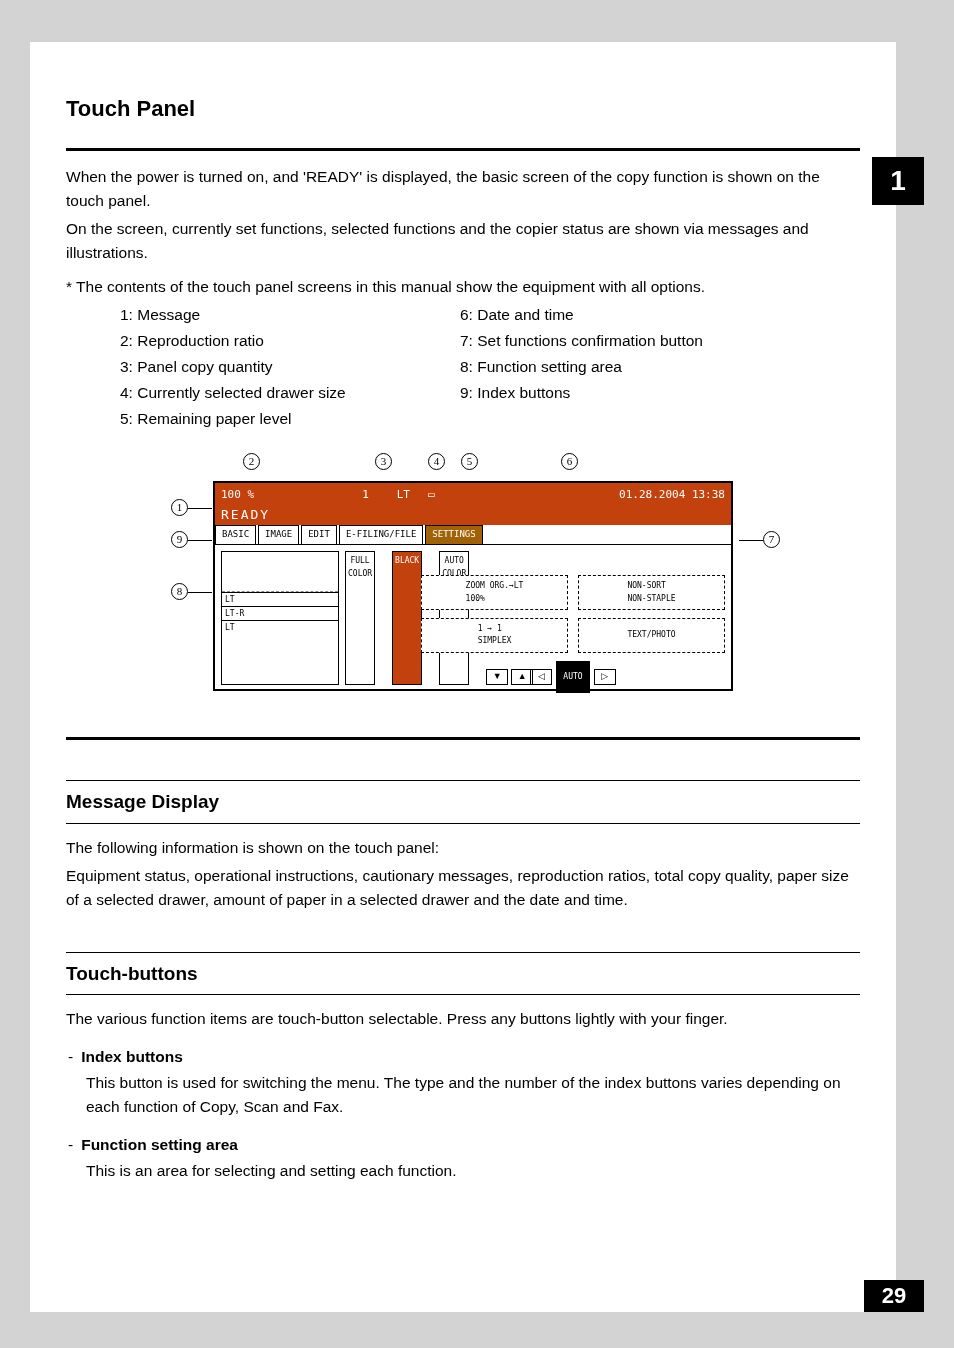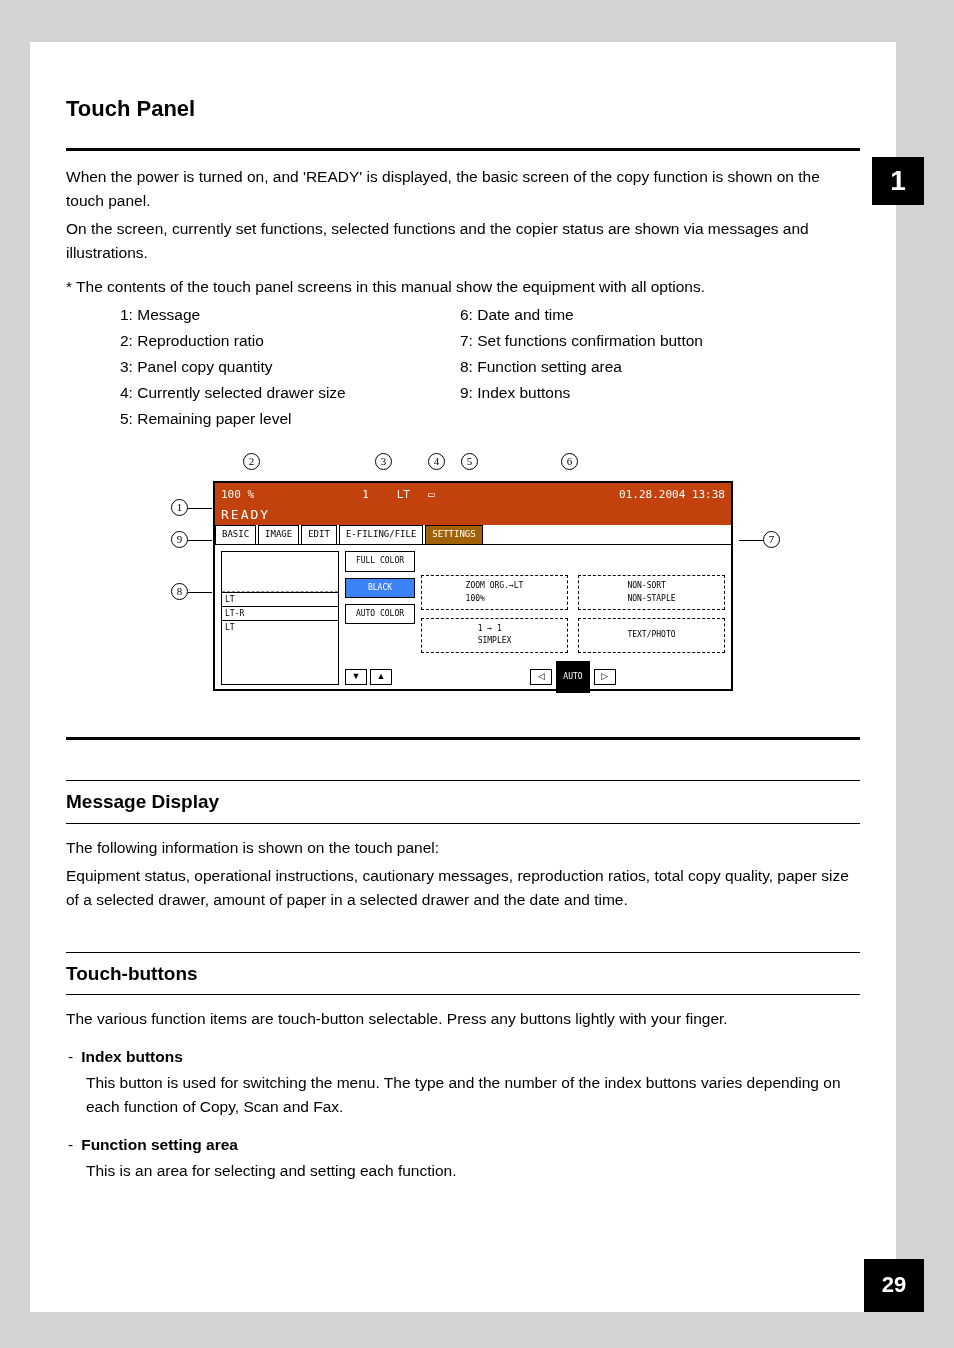"FULL COLOR" .btncol { flex-direction: column -> none; gap: 6px -> 17px }
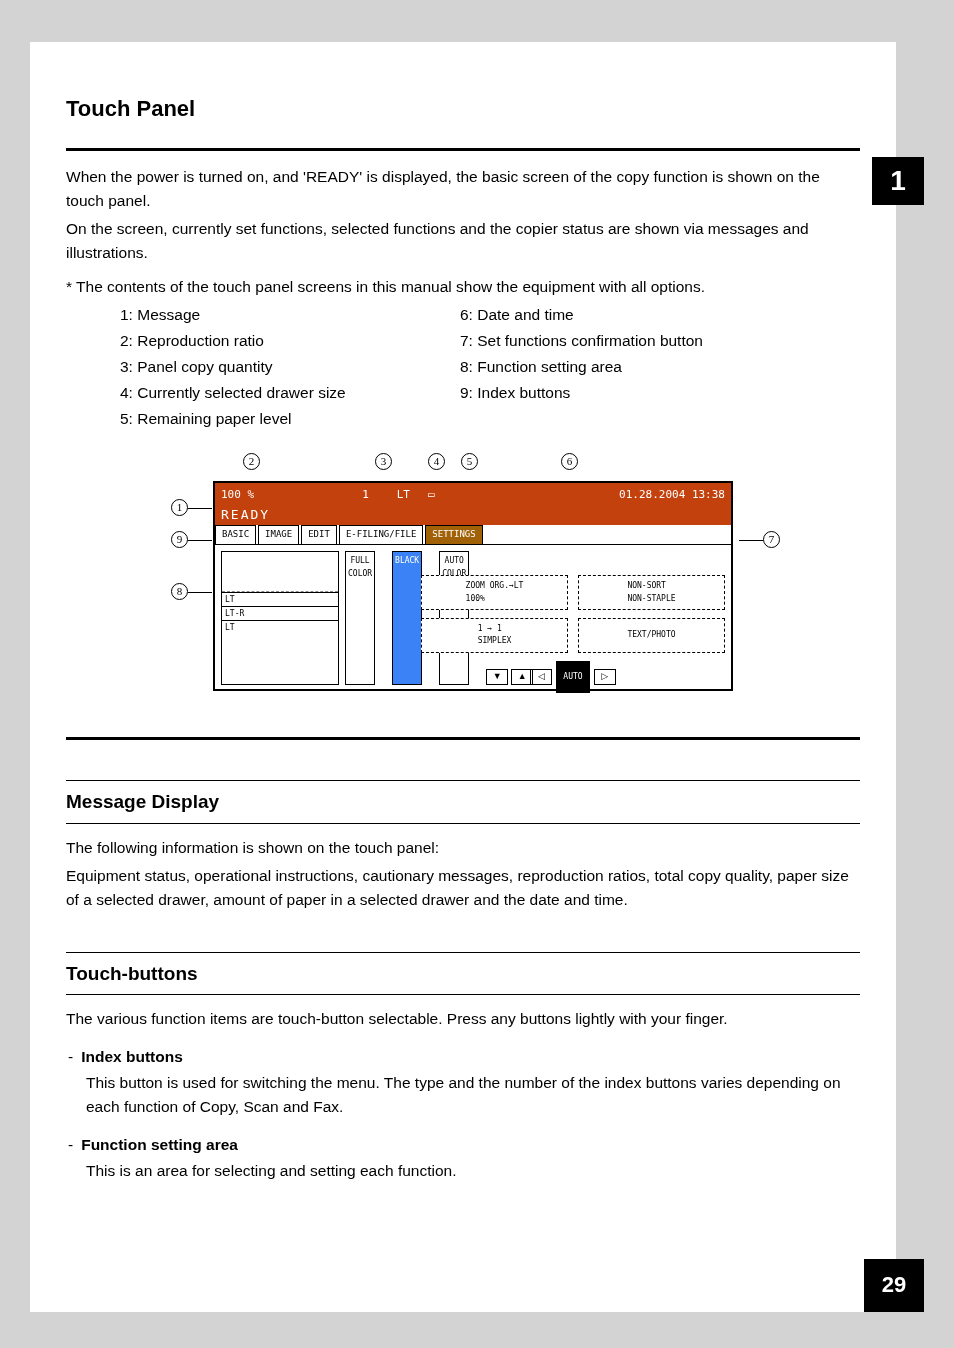"BLACK" .pbtn.sel { background: #3b82f6 -> #c2410c }
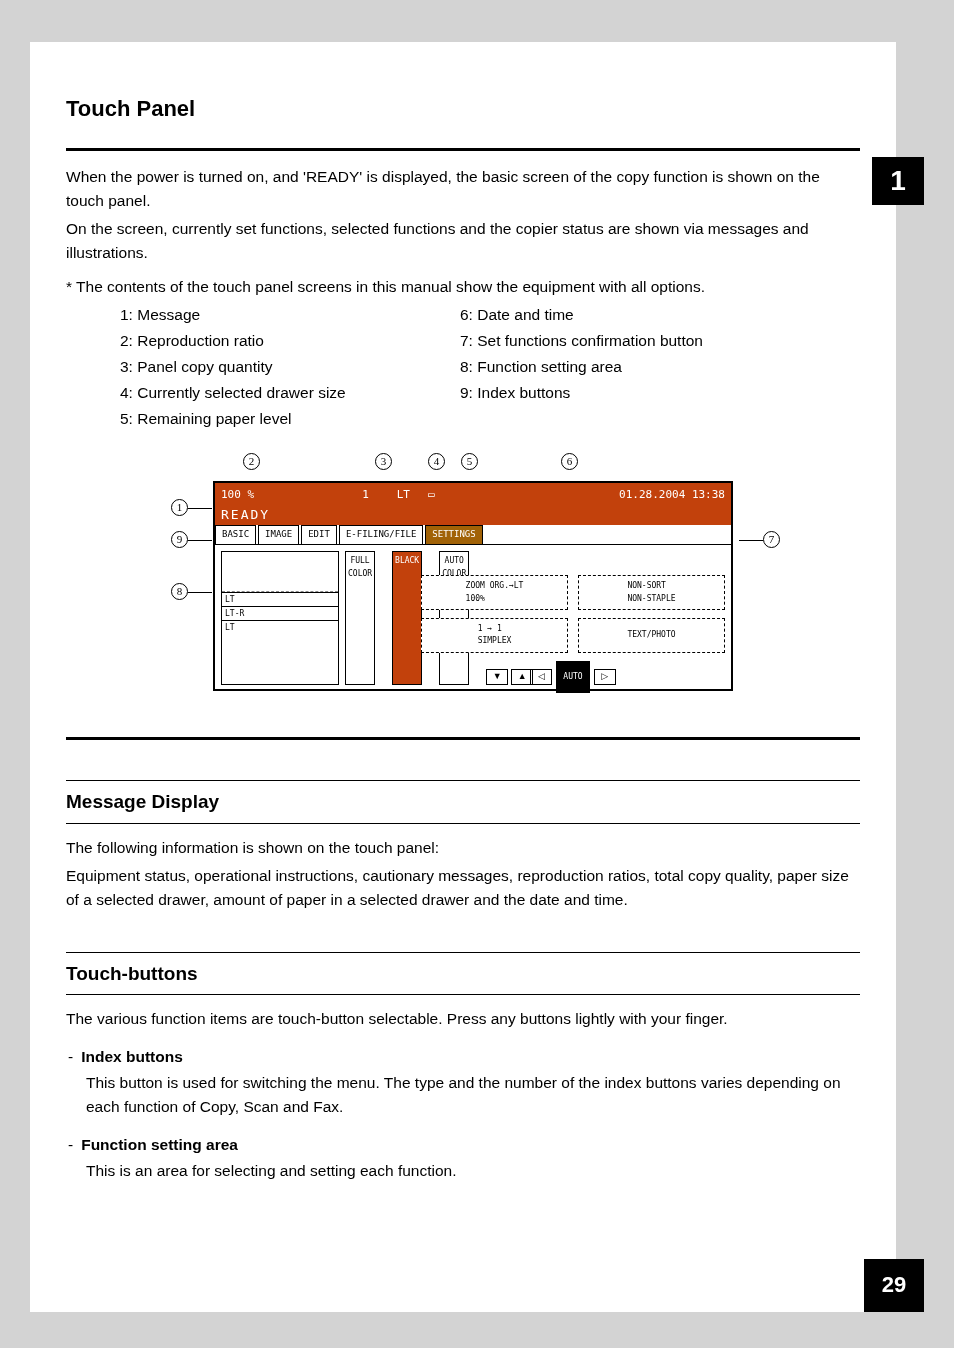"29" .page-num-tab { height: 53px -> 32px }
